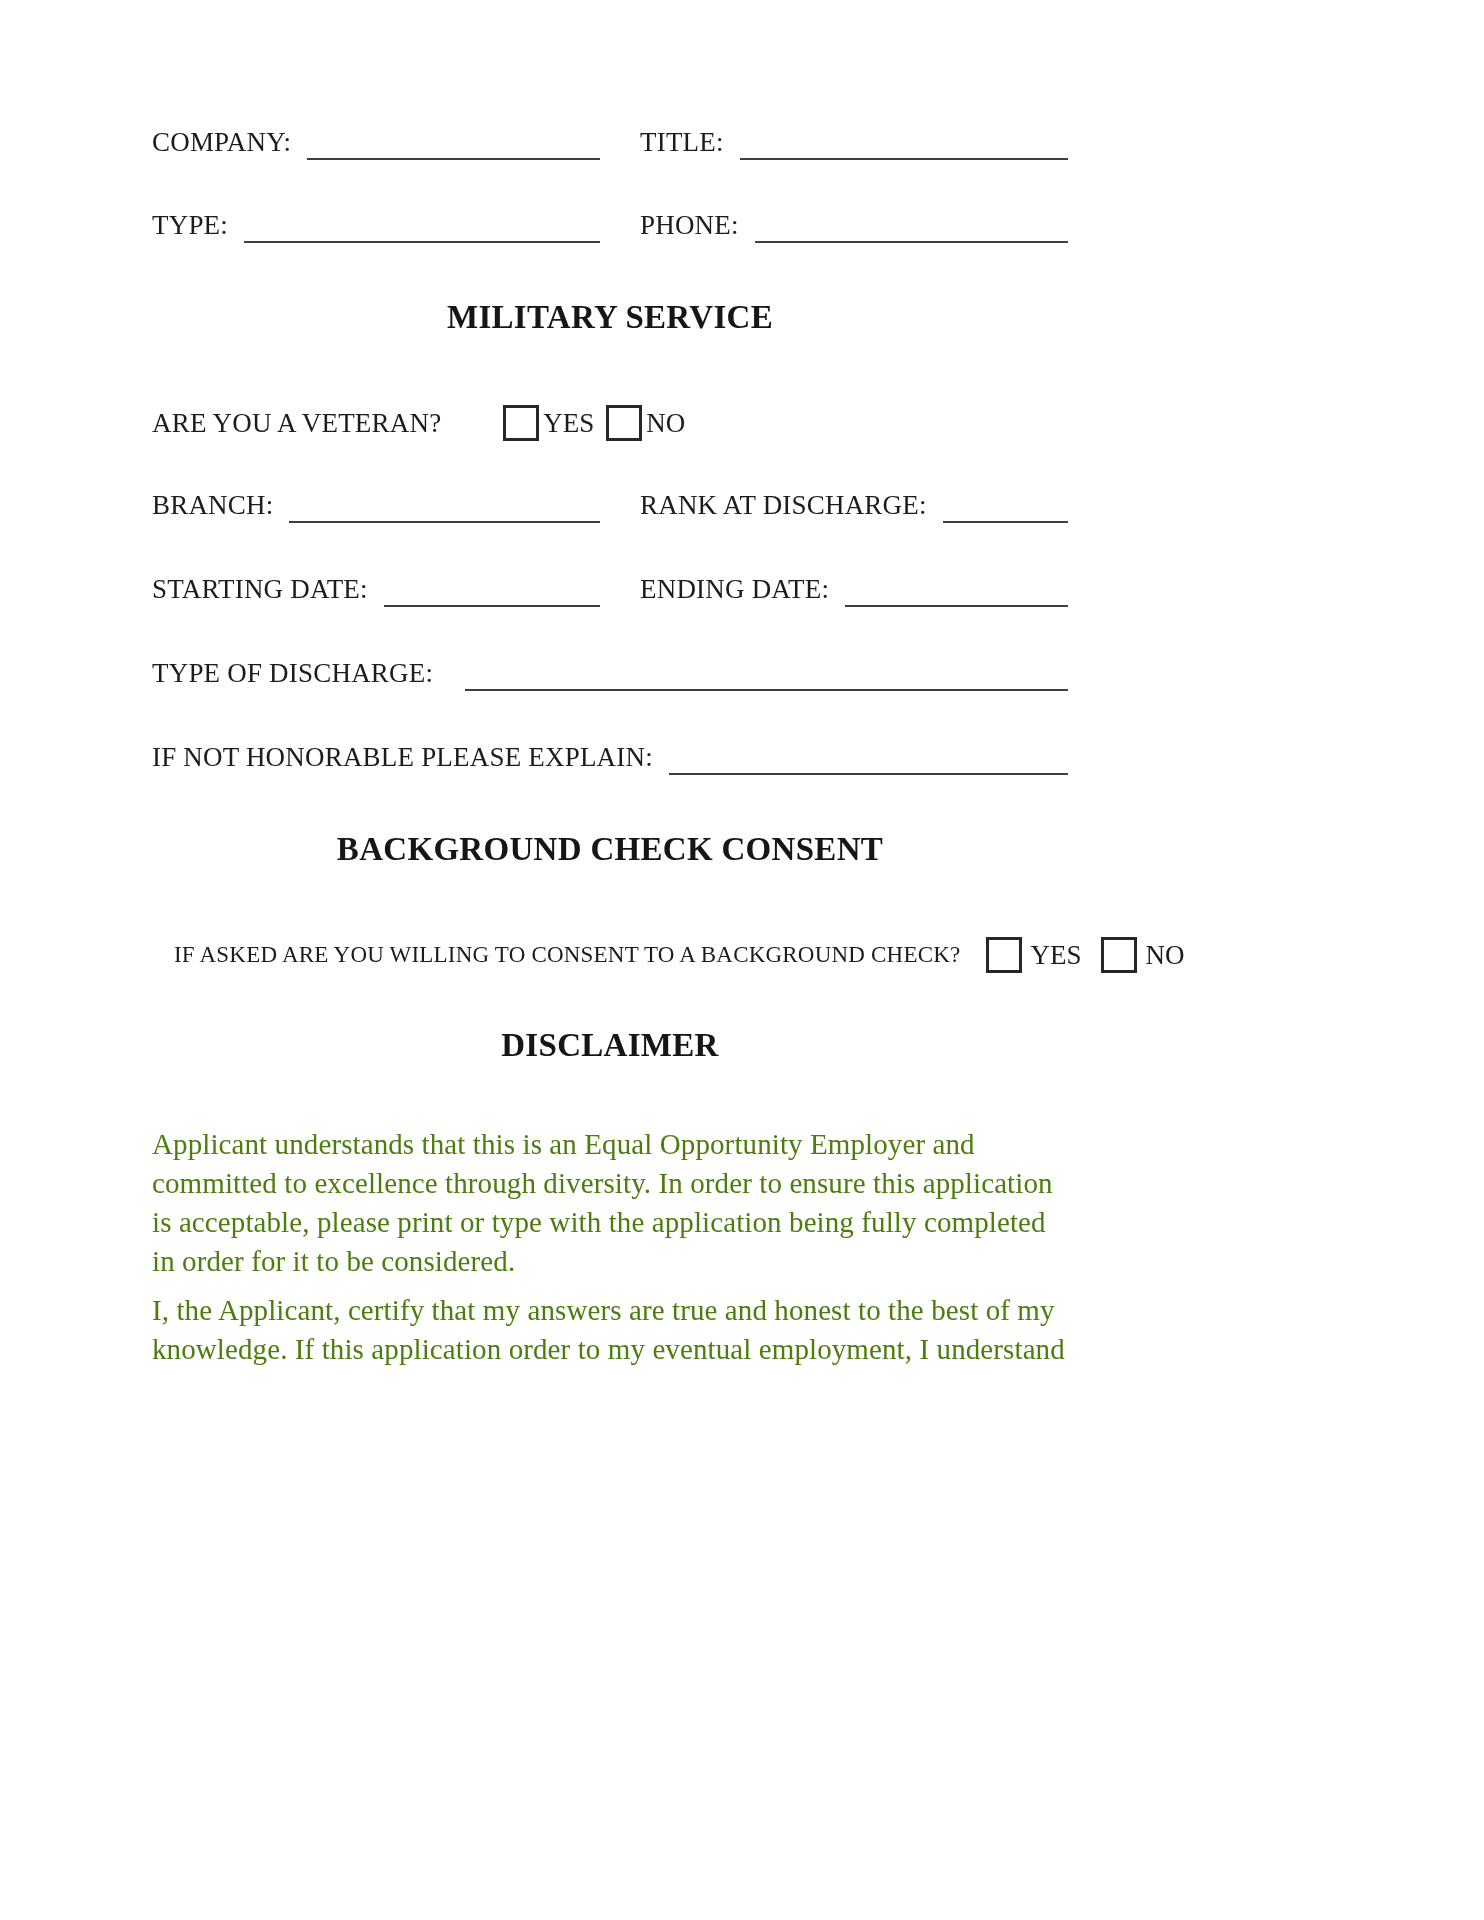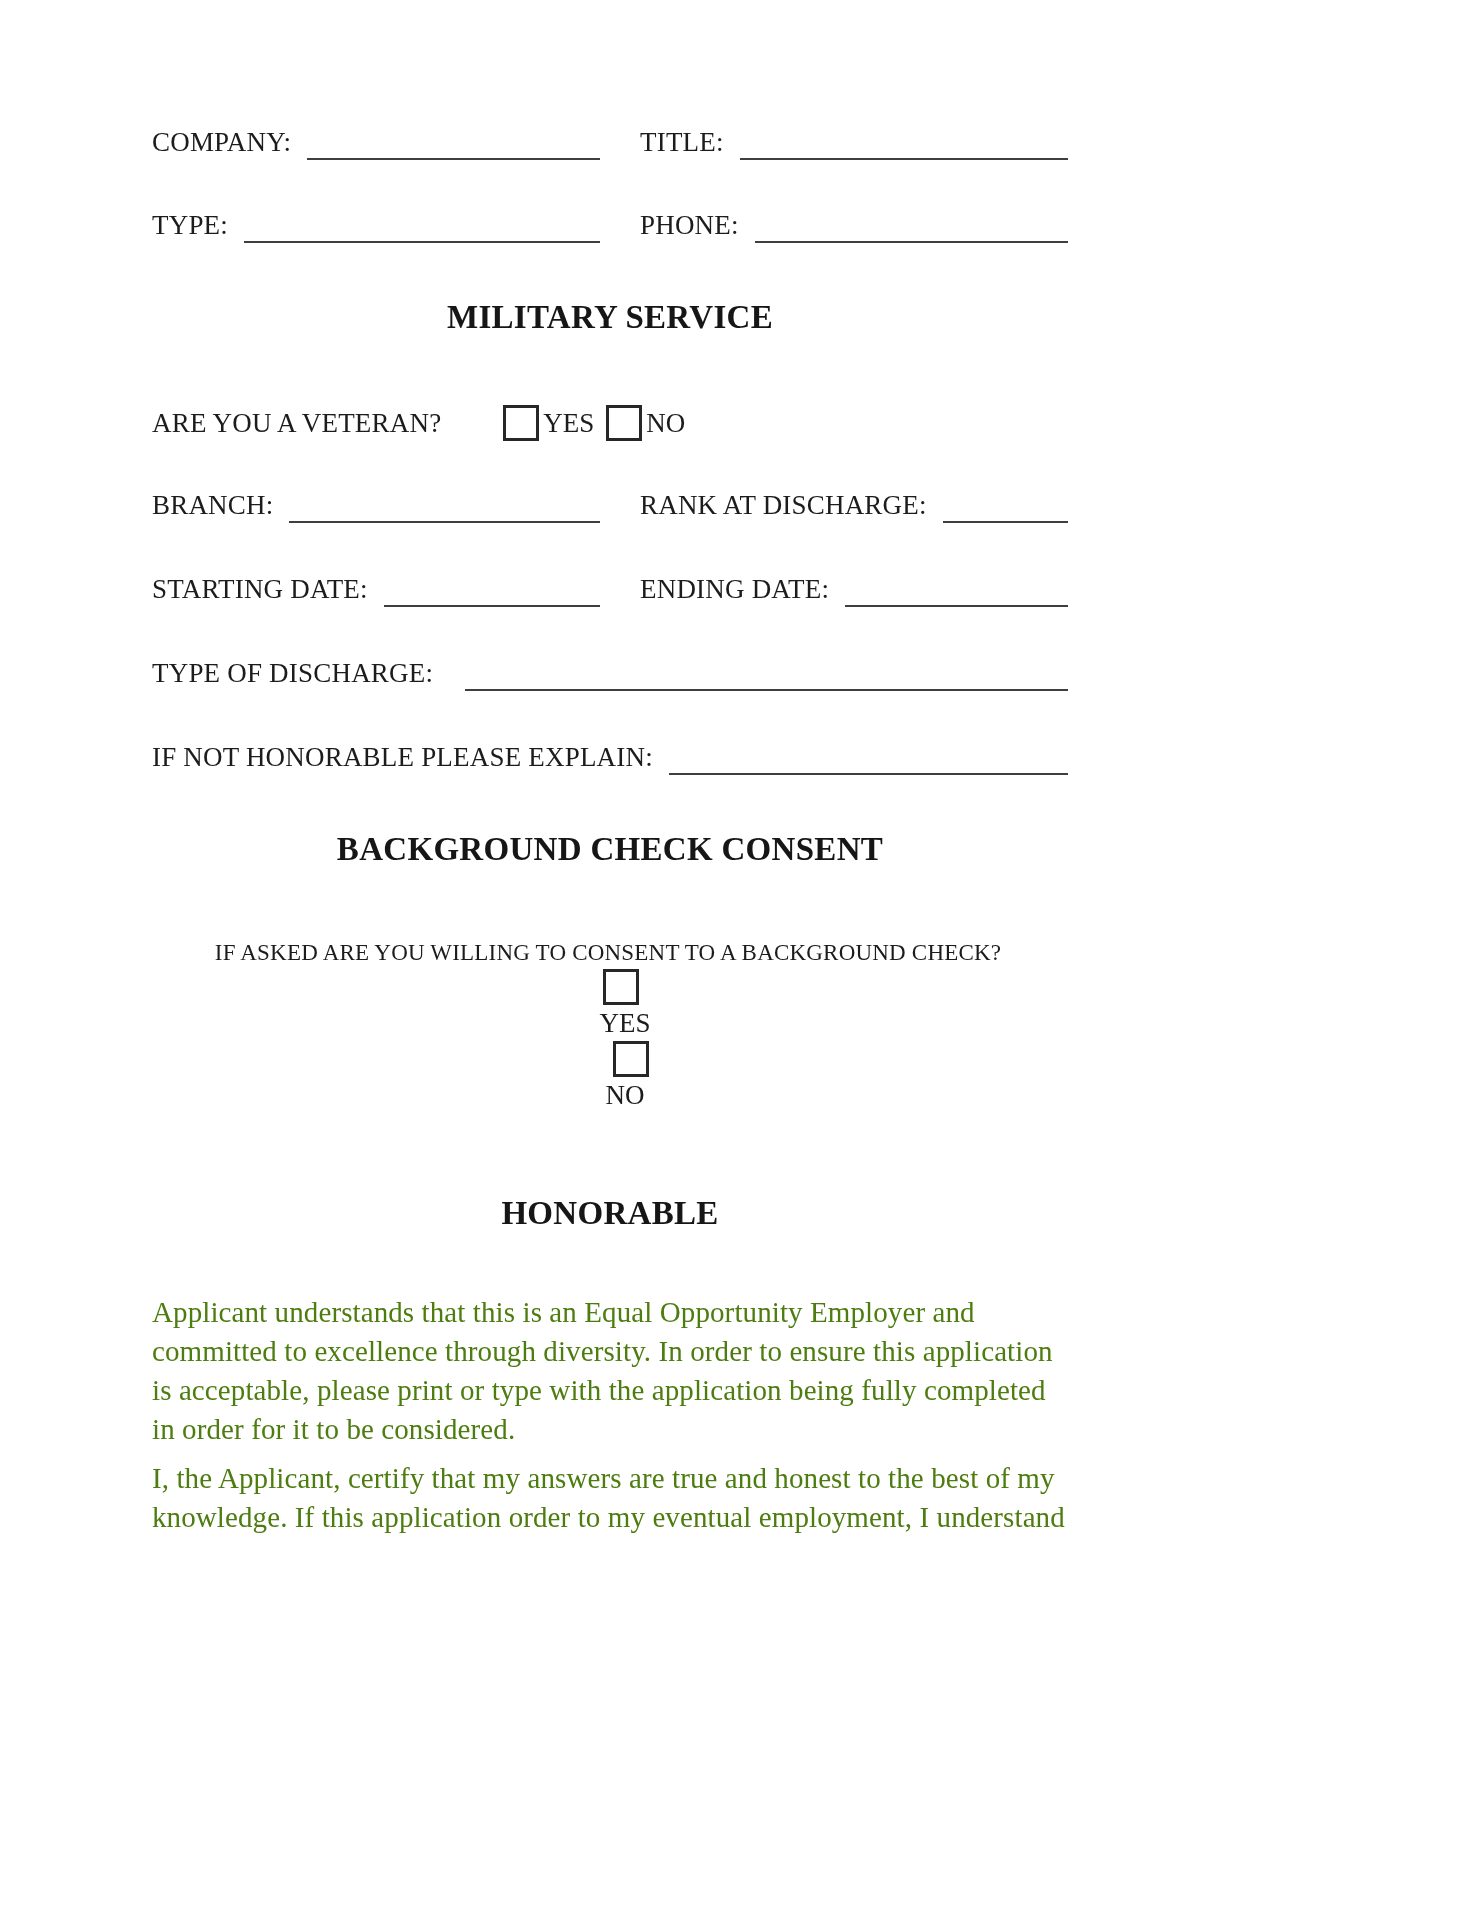"IF ASKED ARE YOU WILLING" .mb-50 { flex-direction: column -> none; margin-bottom: 78px -> 50px }
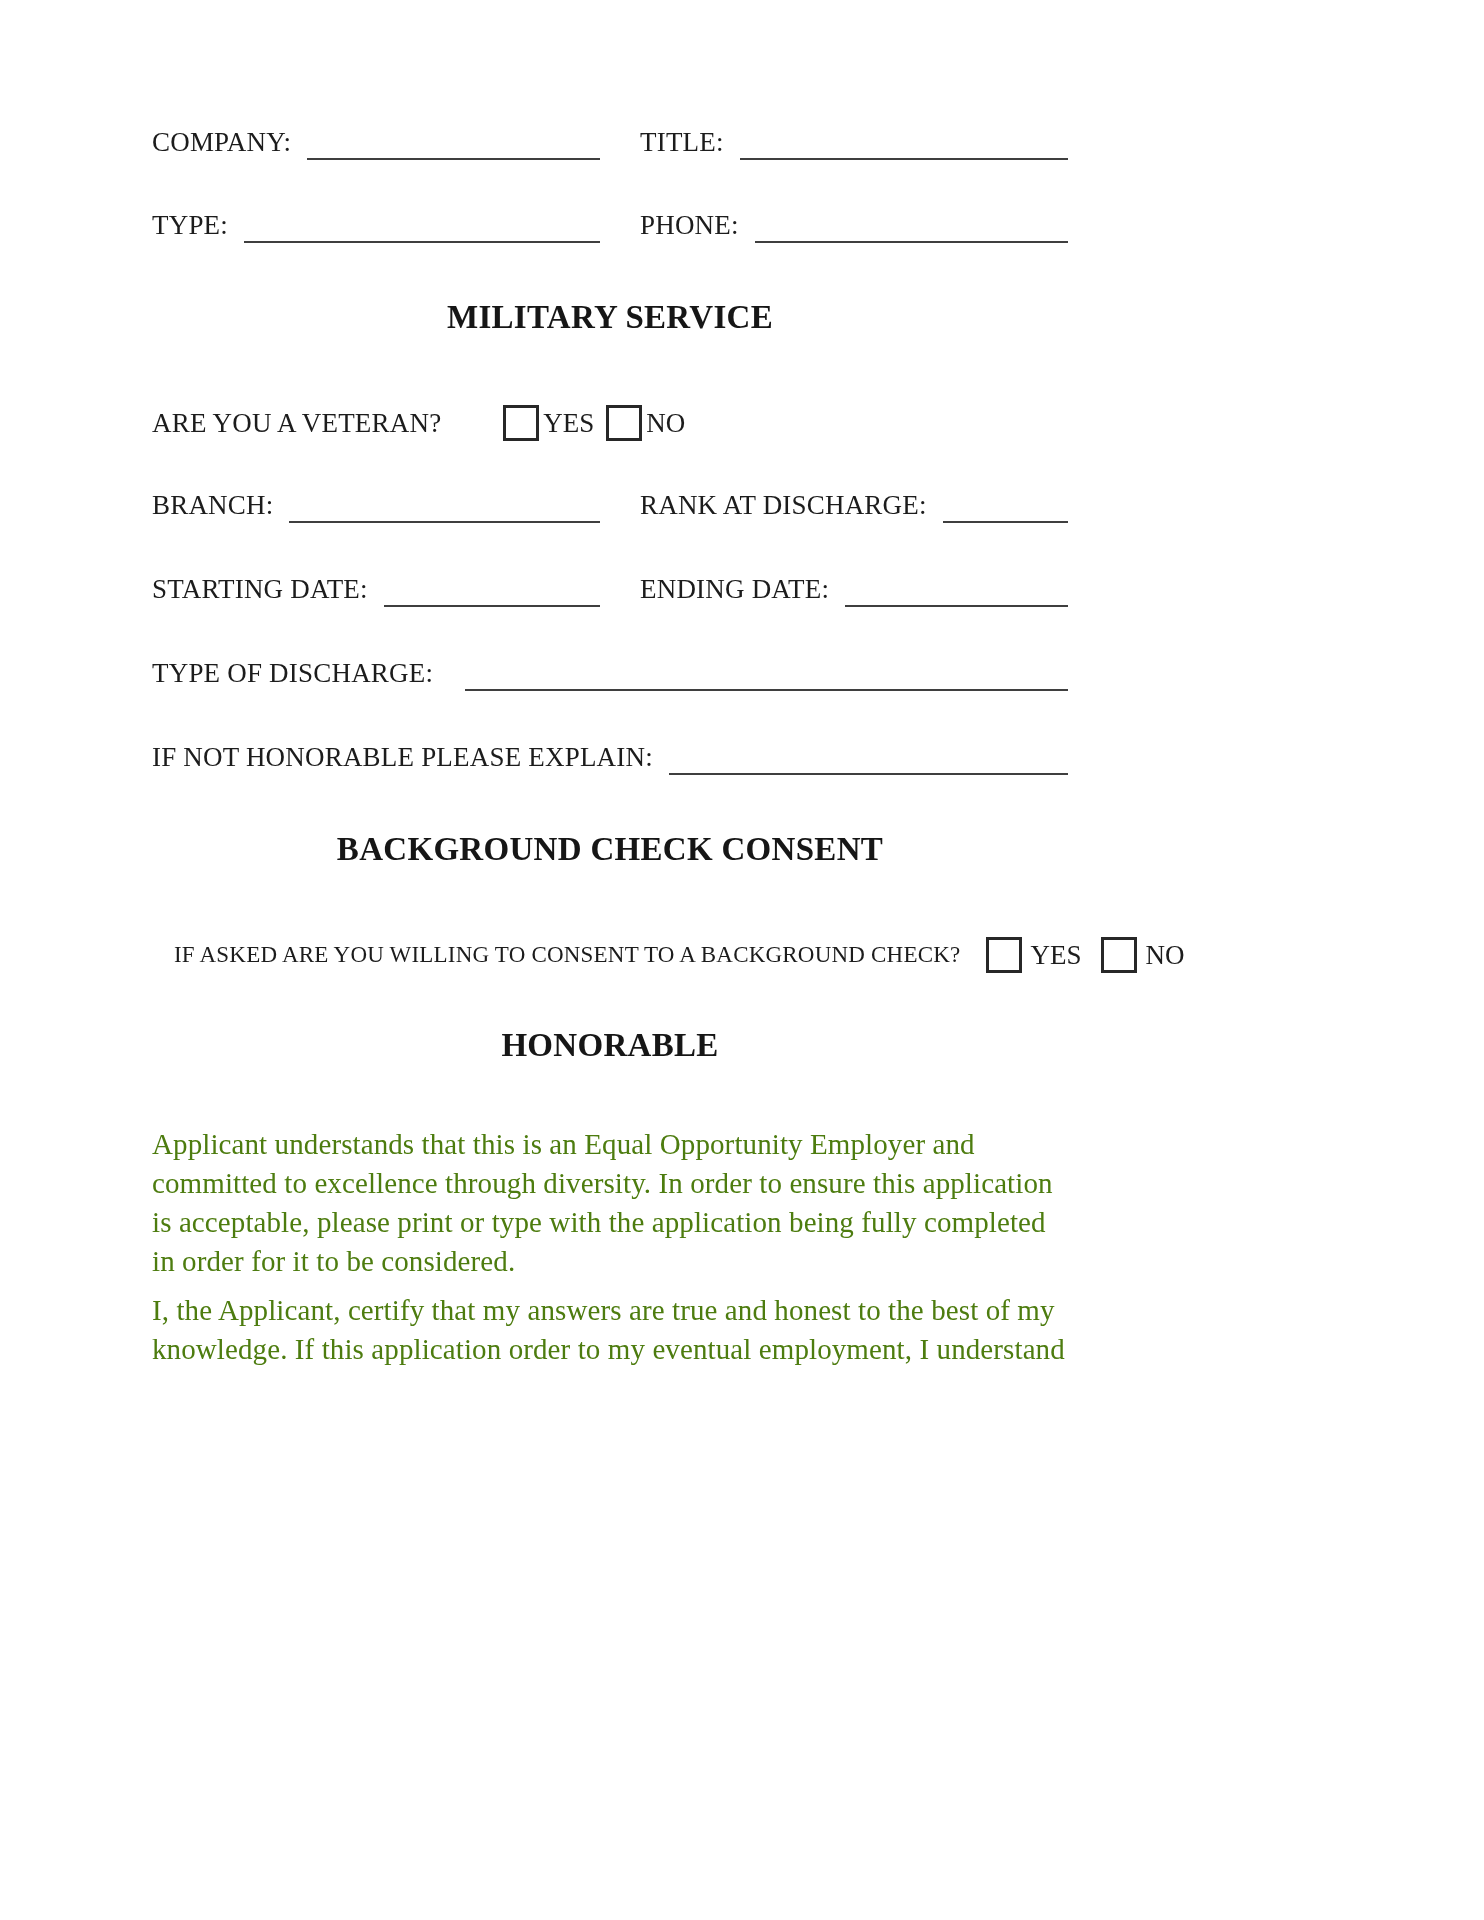"HONORABLE" h2.section-heading { text: HONORABLE -> DISCLAIMER }
